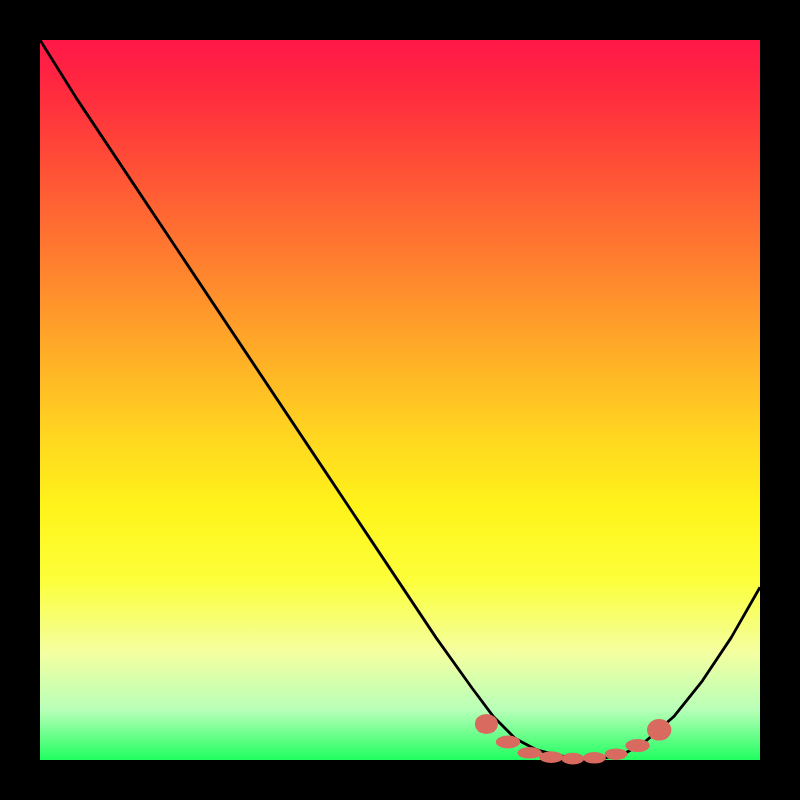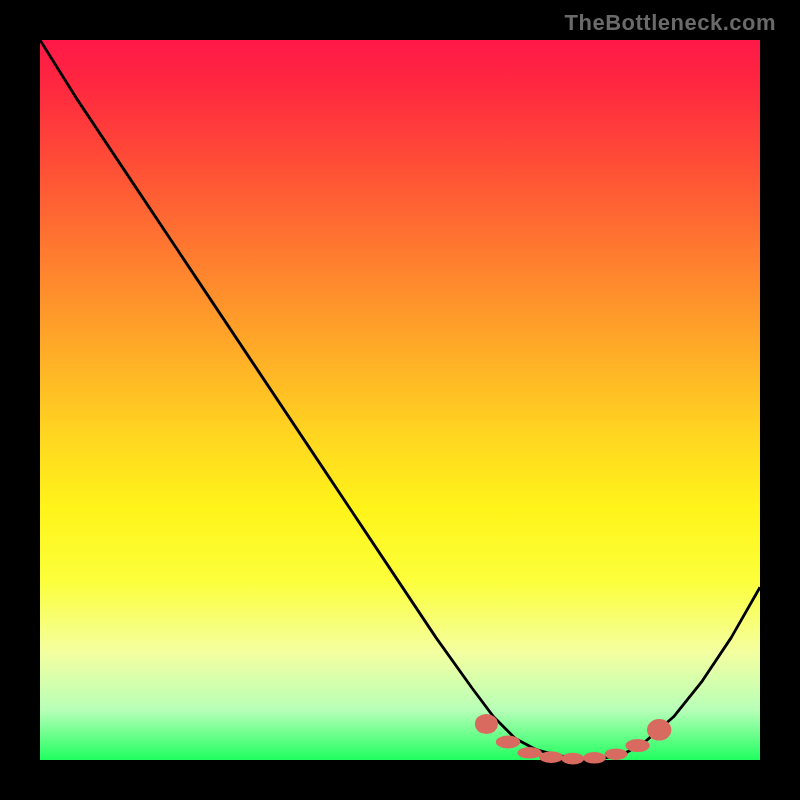"TheBottleneck.com" div.watermark { html: <div>TheBottleneck.com</div> -> none }
